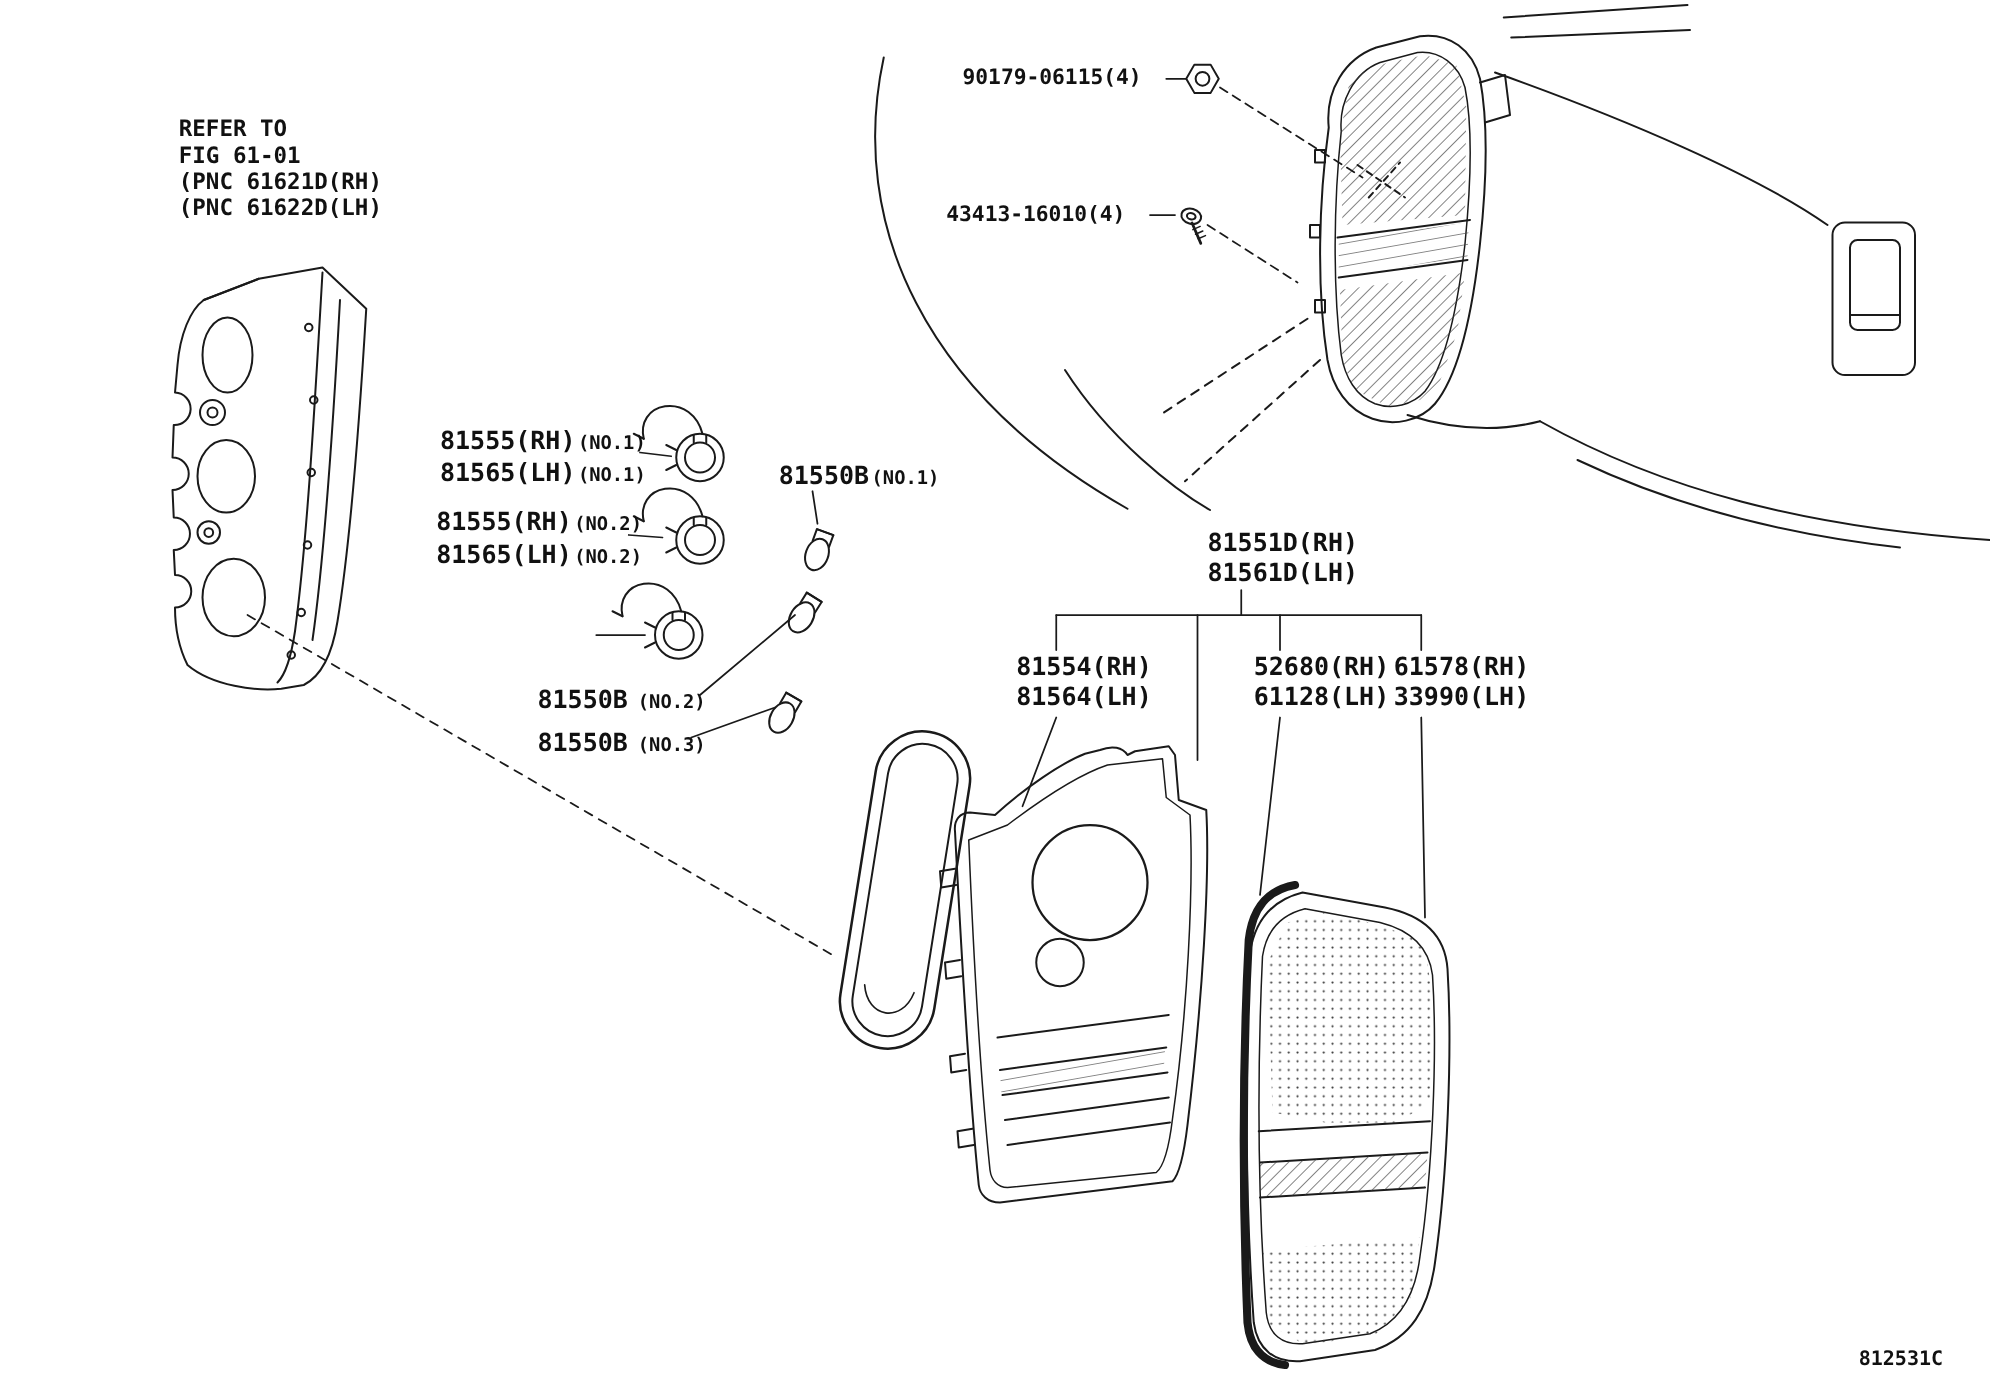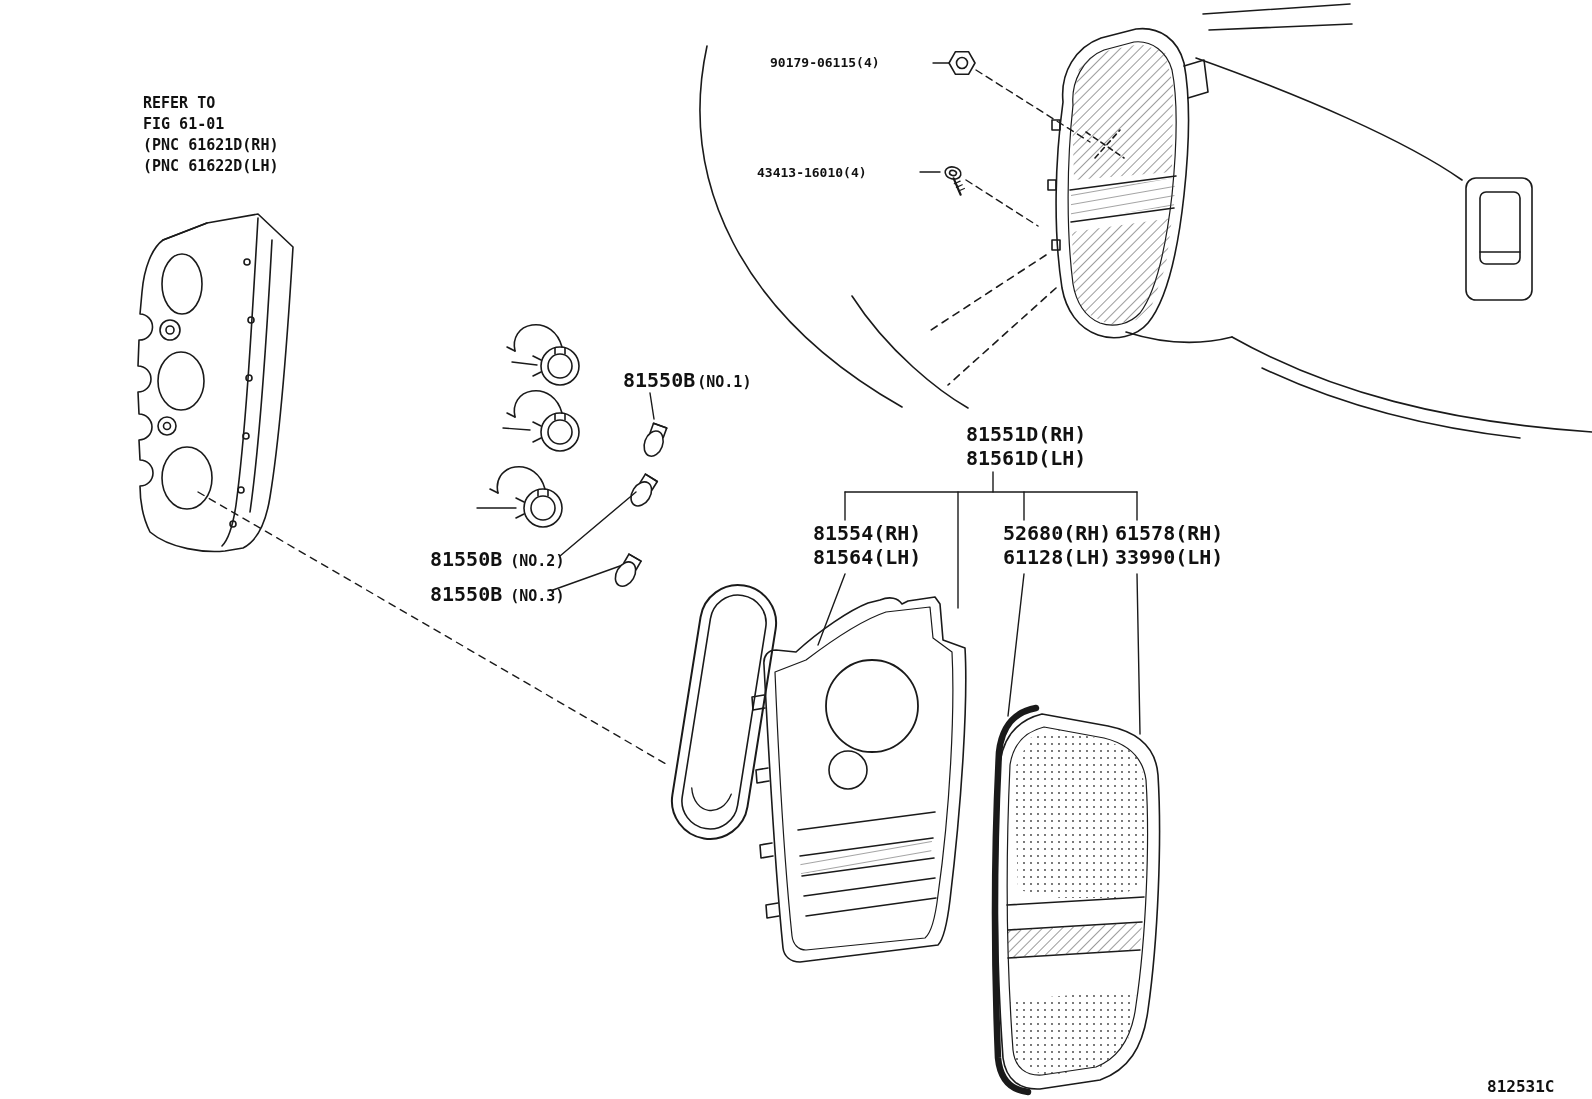"90179-06115(4)" .f19 { font-size: 13px -> 17px }
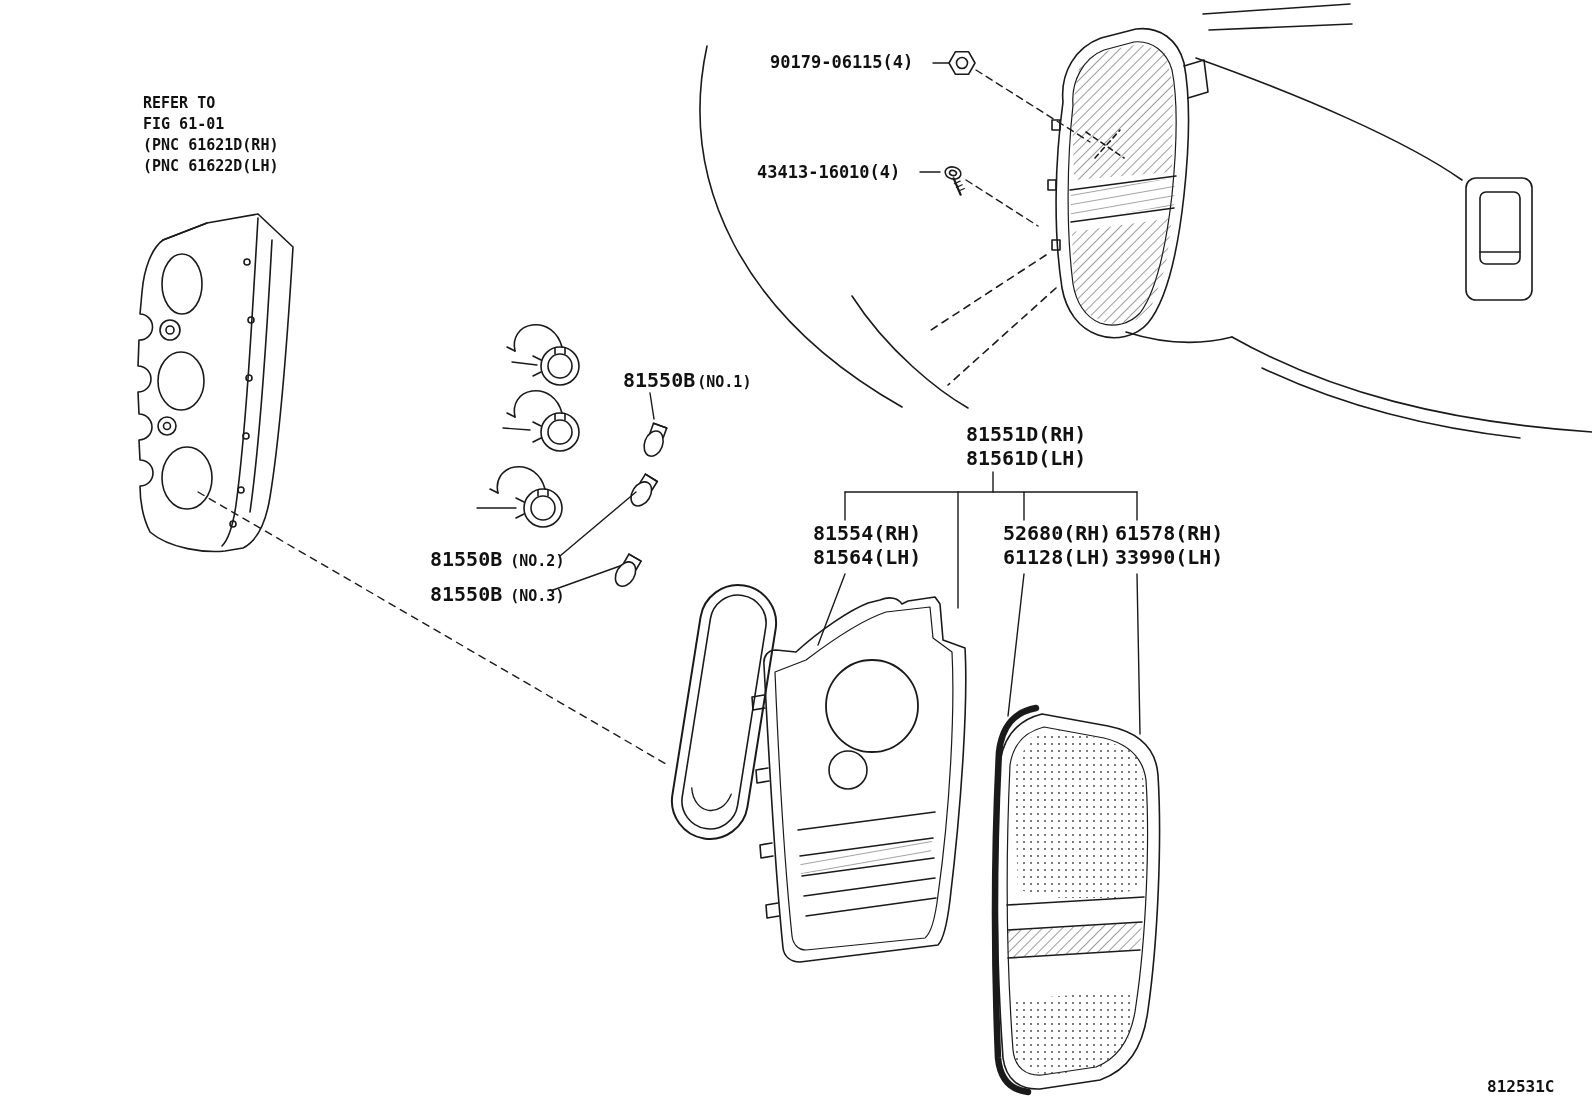"REFER TO" .note { font-size: 15px -> 18px }
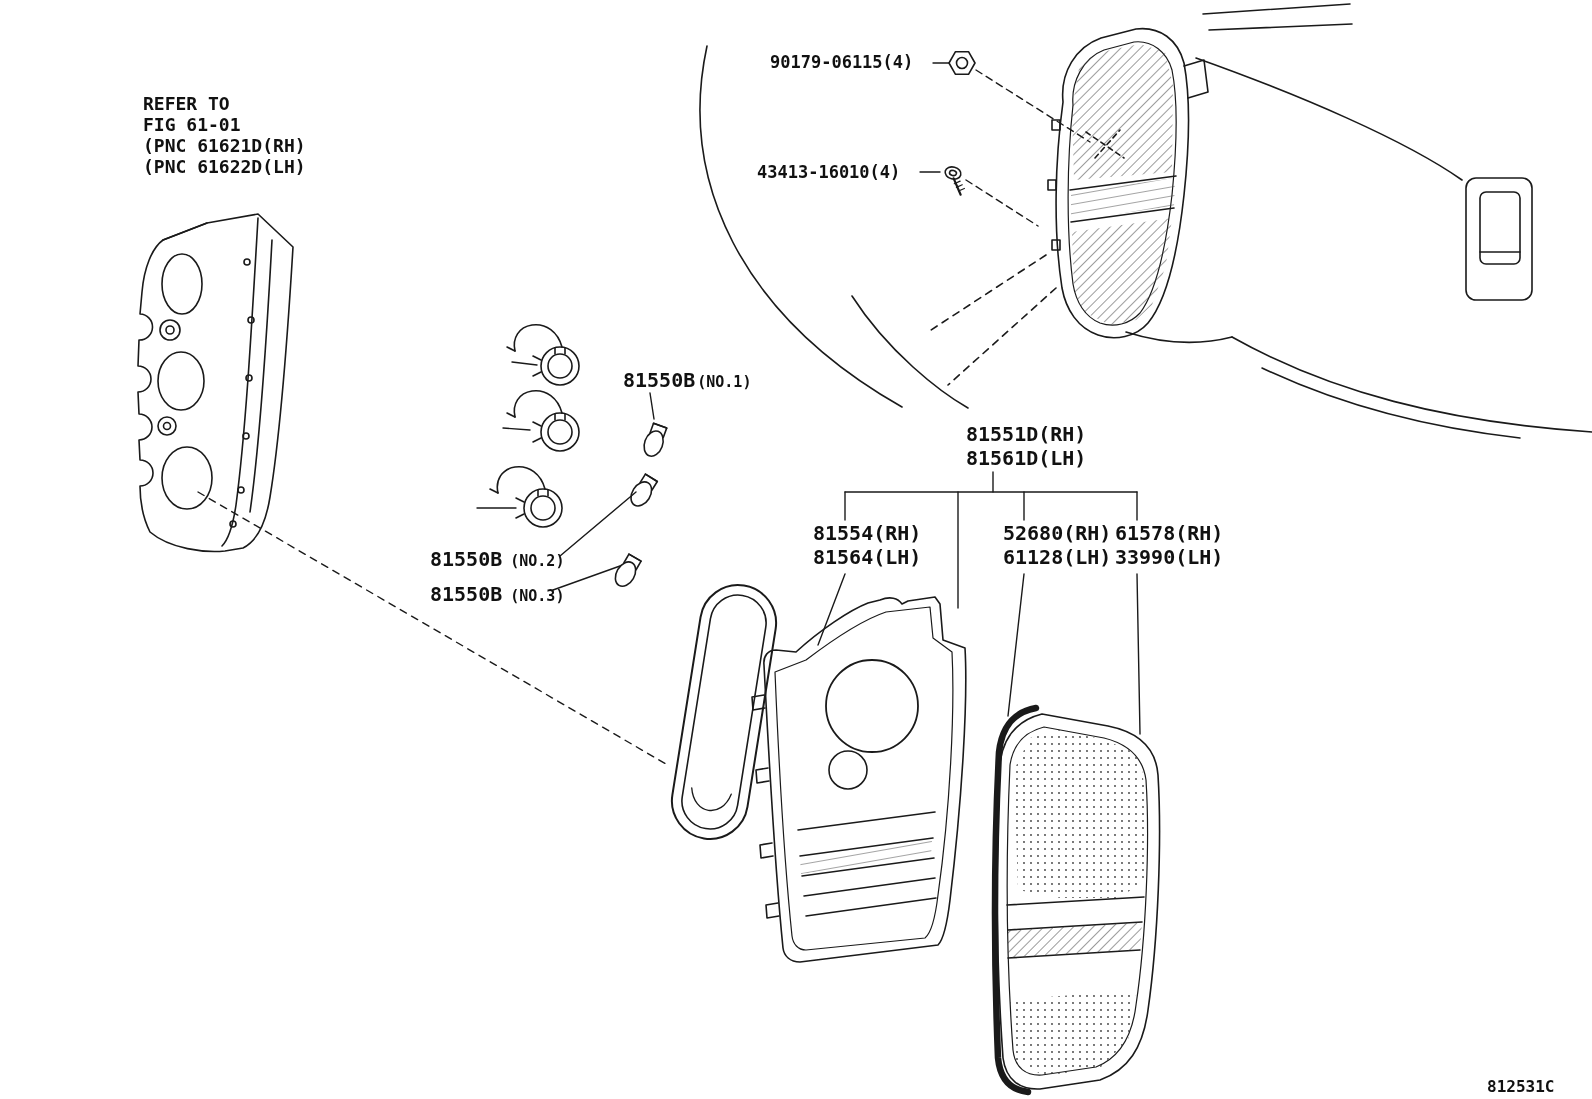"81555(RH)(NO.1)" div.lbl { html: none -> <div> <div><span>81555(RH)</span><span>(NO.1)</span></div> <div><span>81565(LH)</span><span>(NO.1)</span></div> </div> }
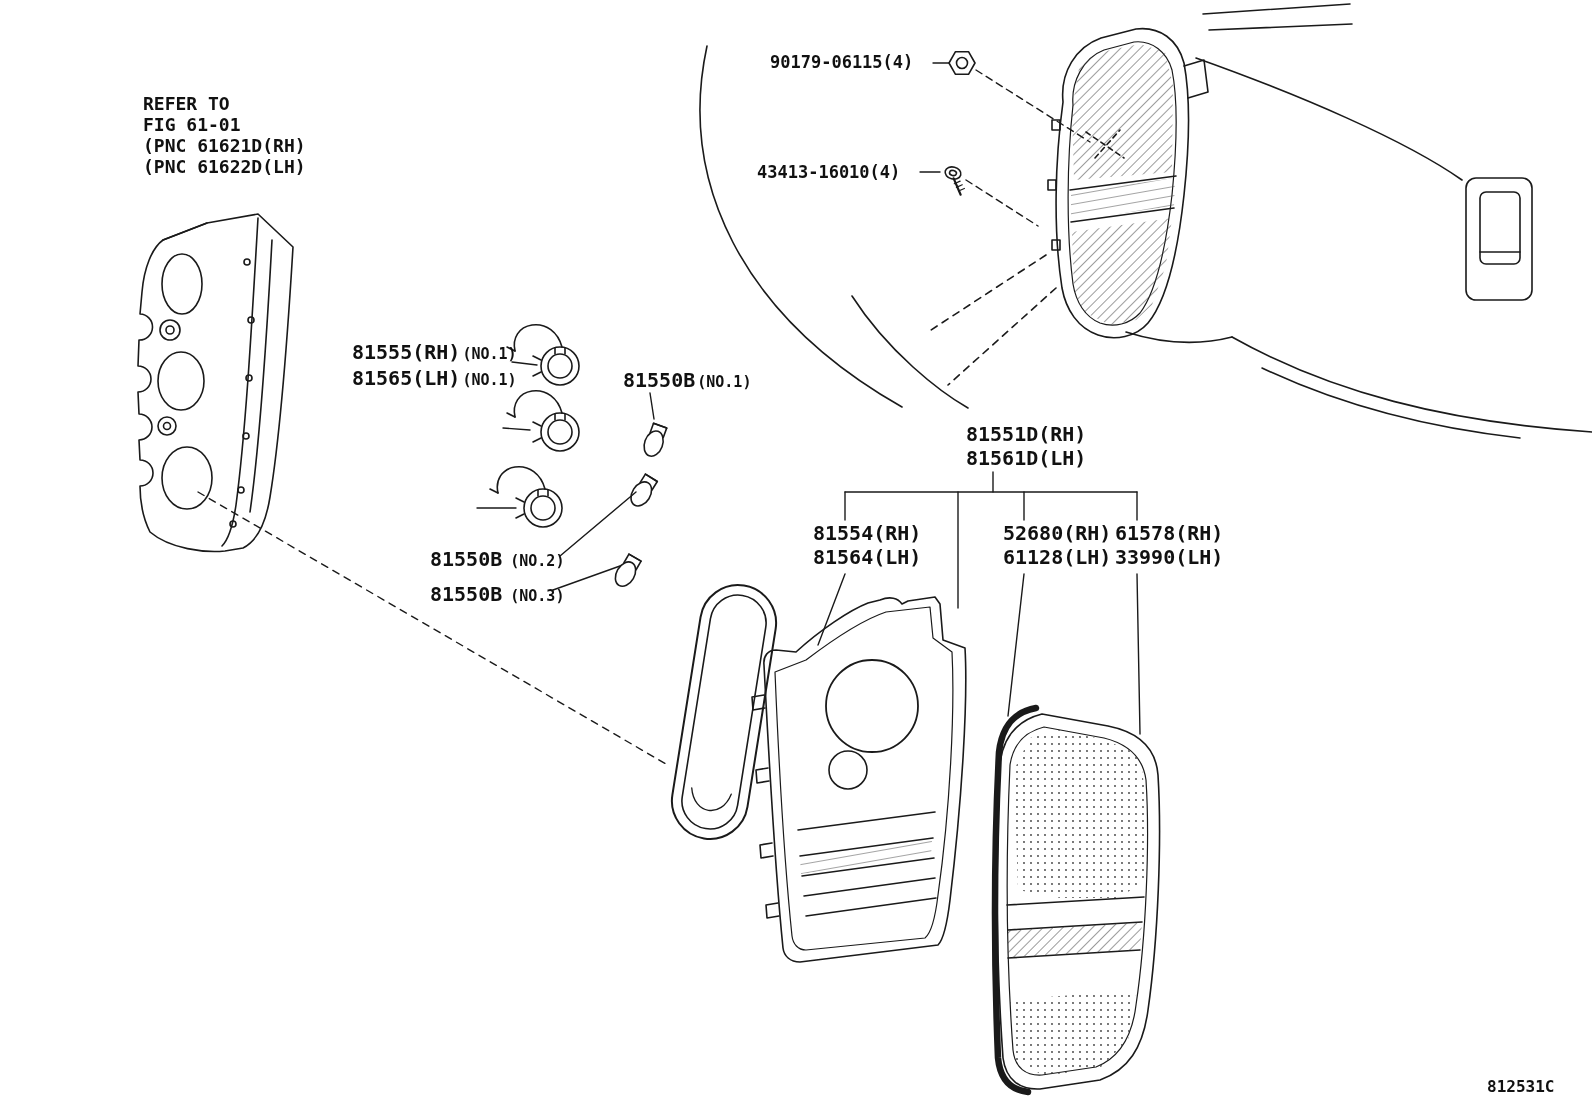"81555(RH)(NO.2)" div.lbl { html: none -> <div> <div><span>81555(RH)</span><span>(NO.2)</span></div> <div><span>81565(LH)</span><span>(NO.2)</span></div> </div> }
